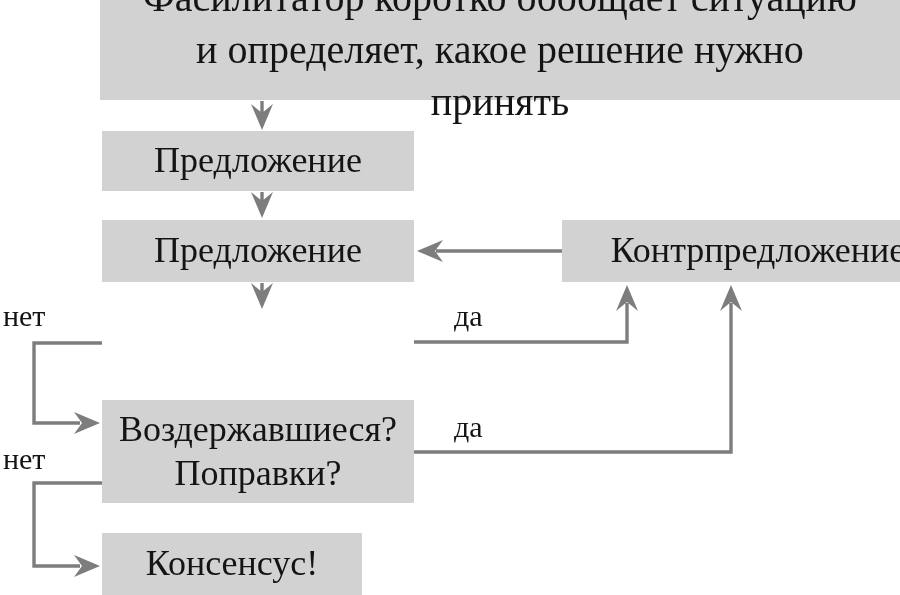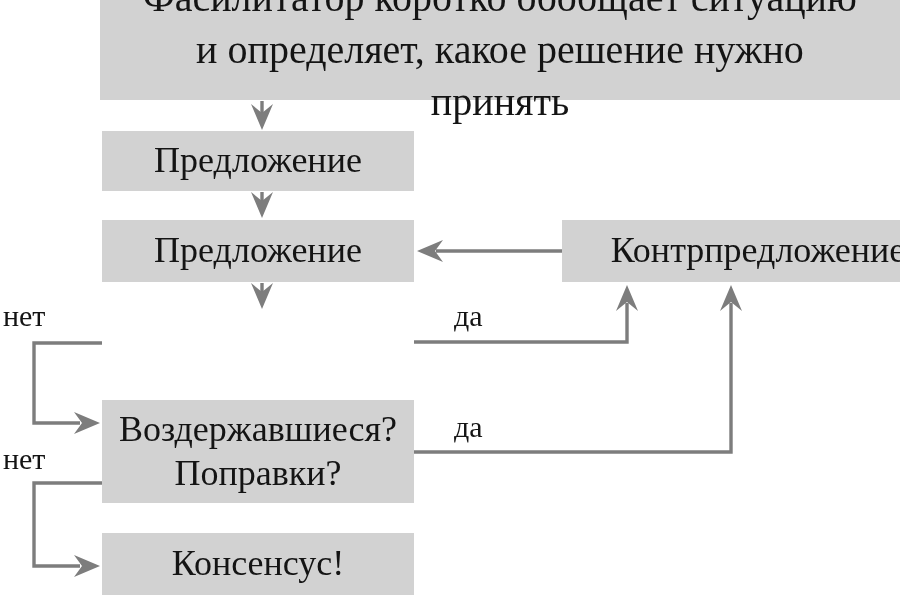"Консенсус!" div.node { width: 312px -> 260px }
